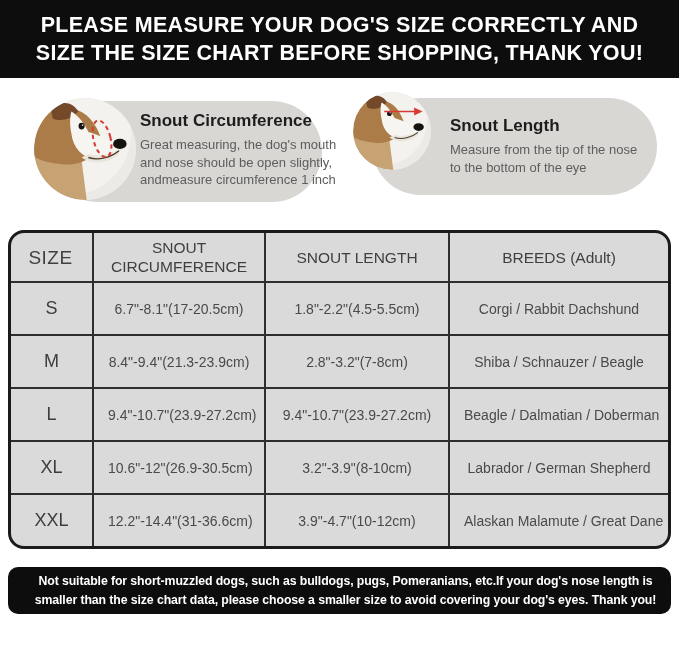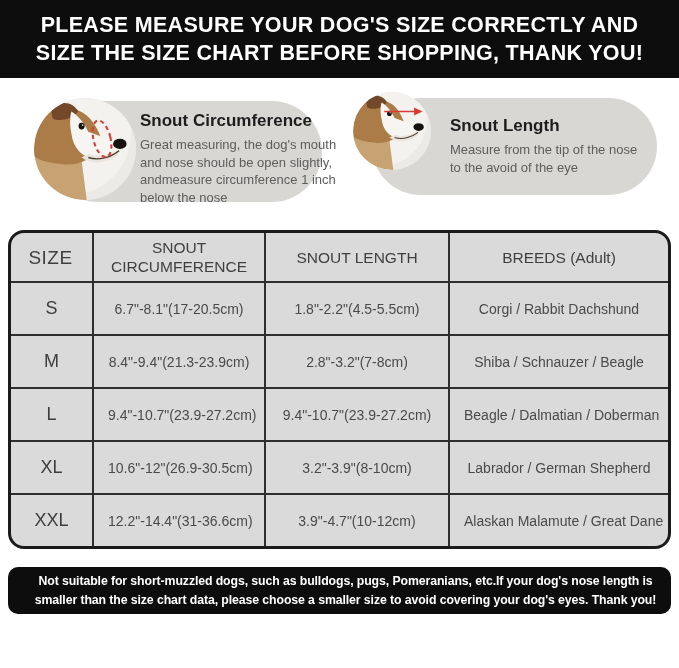"to the avoid of the" div.pill-desc-line { text: avoid -> bottom }
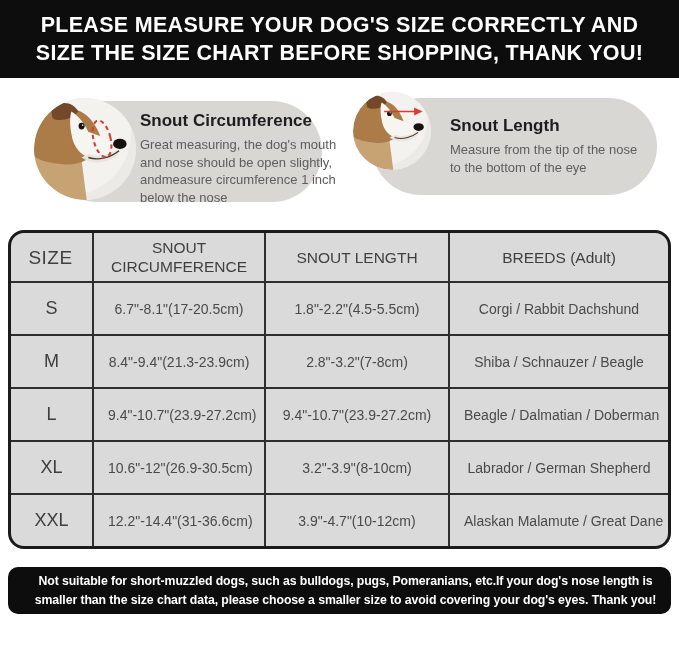"below the nose" div.pill-desc-line { html: <div>below the nose</div> -> none }
